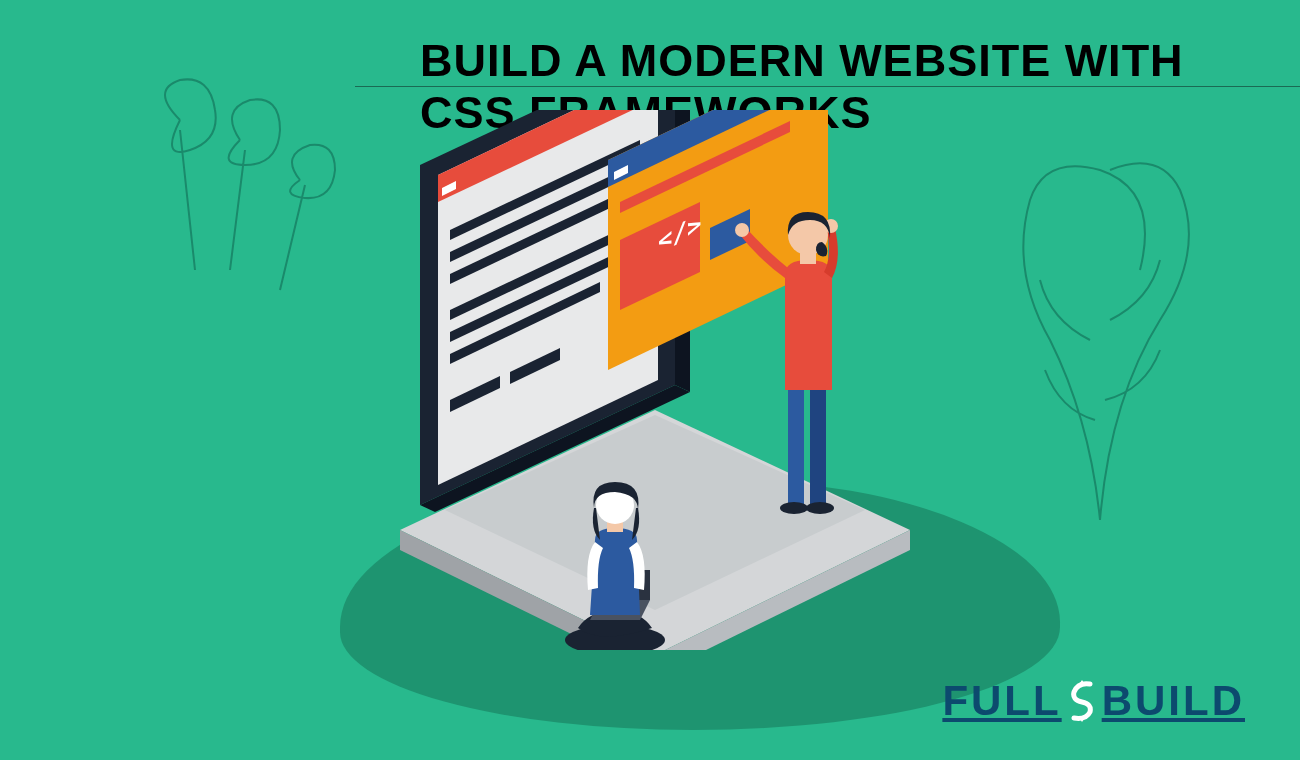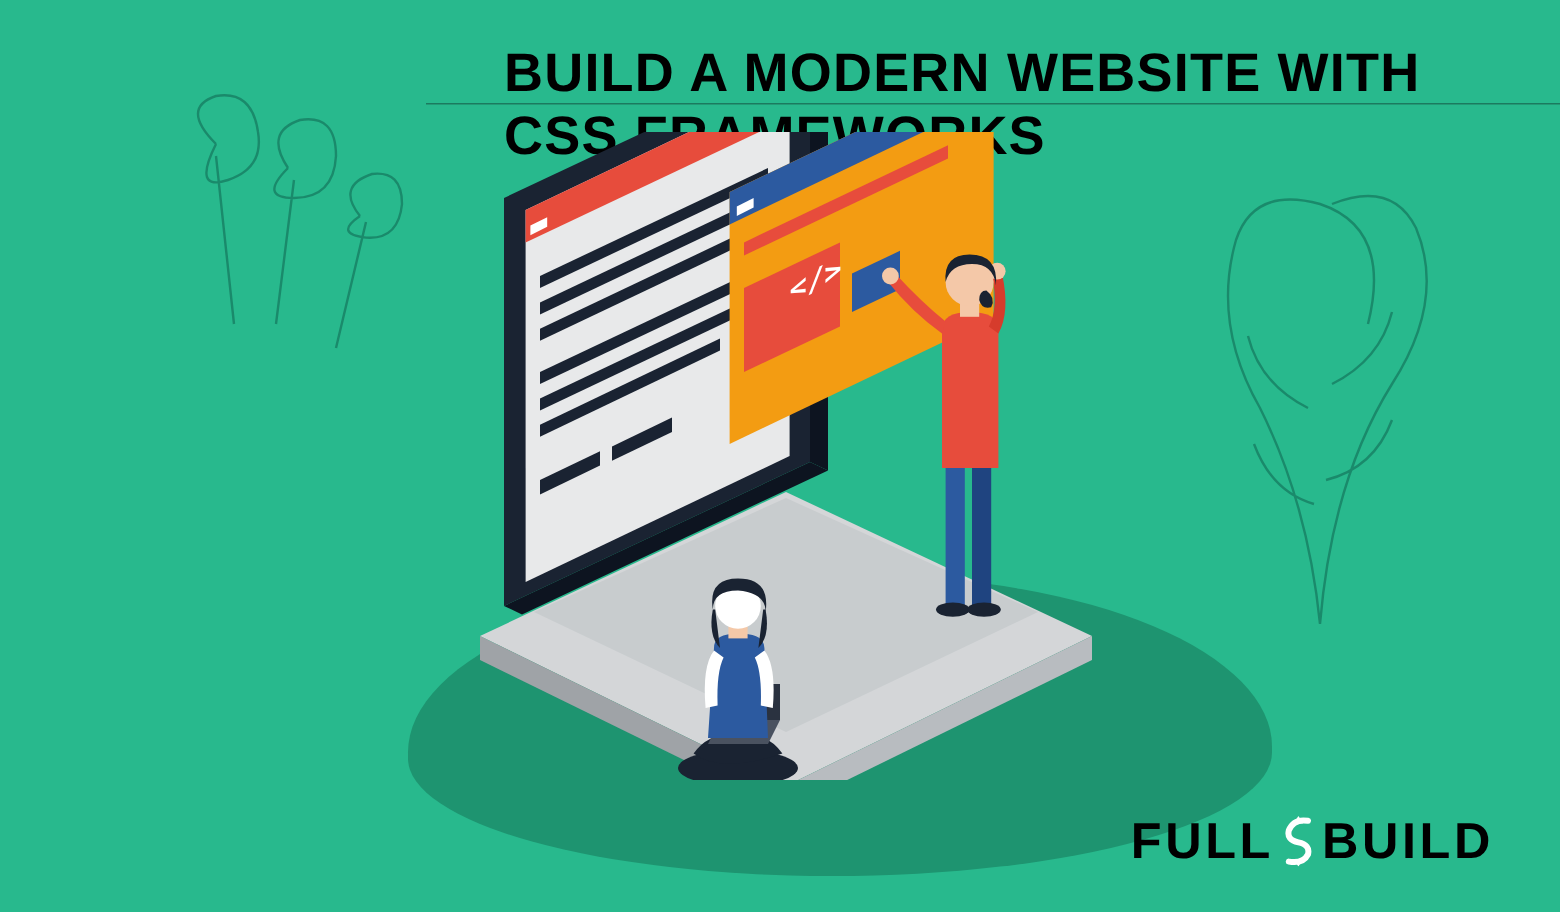"FULL" .logo { color: #000000 -> #0c4a6e; text-decoration: none -> underline }
